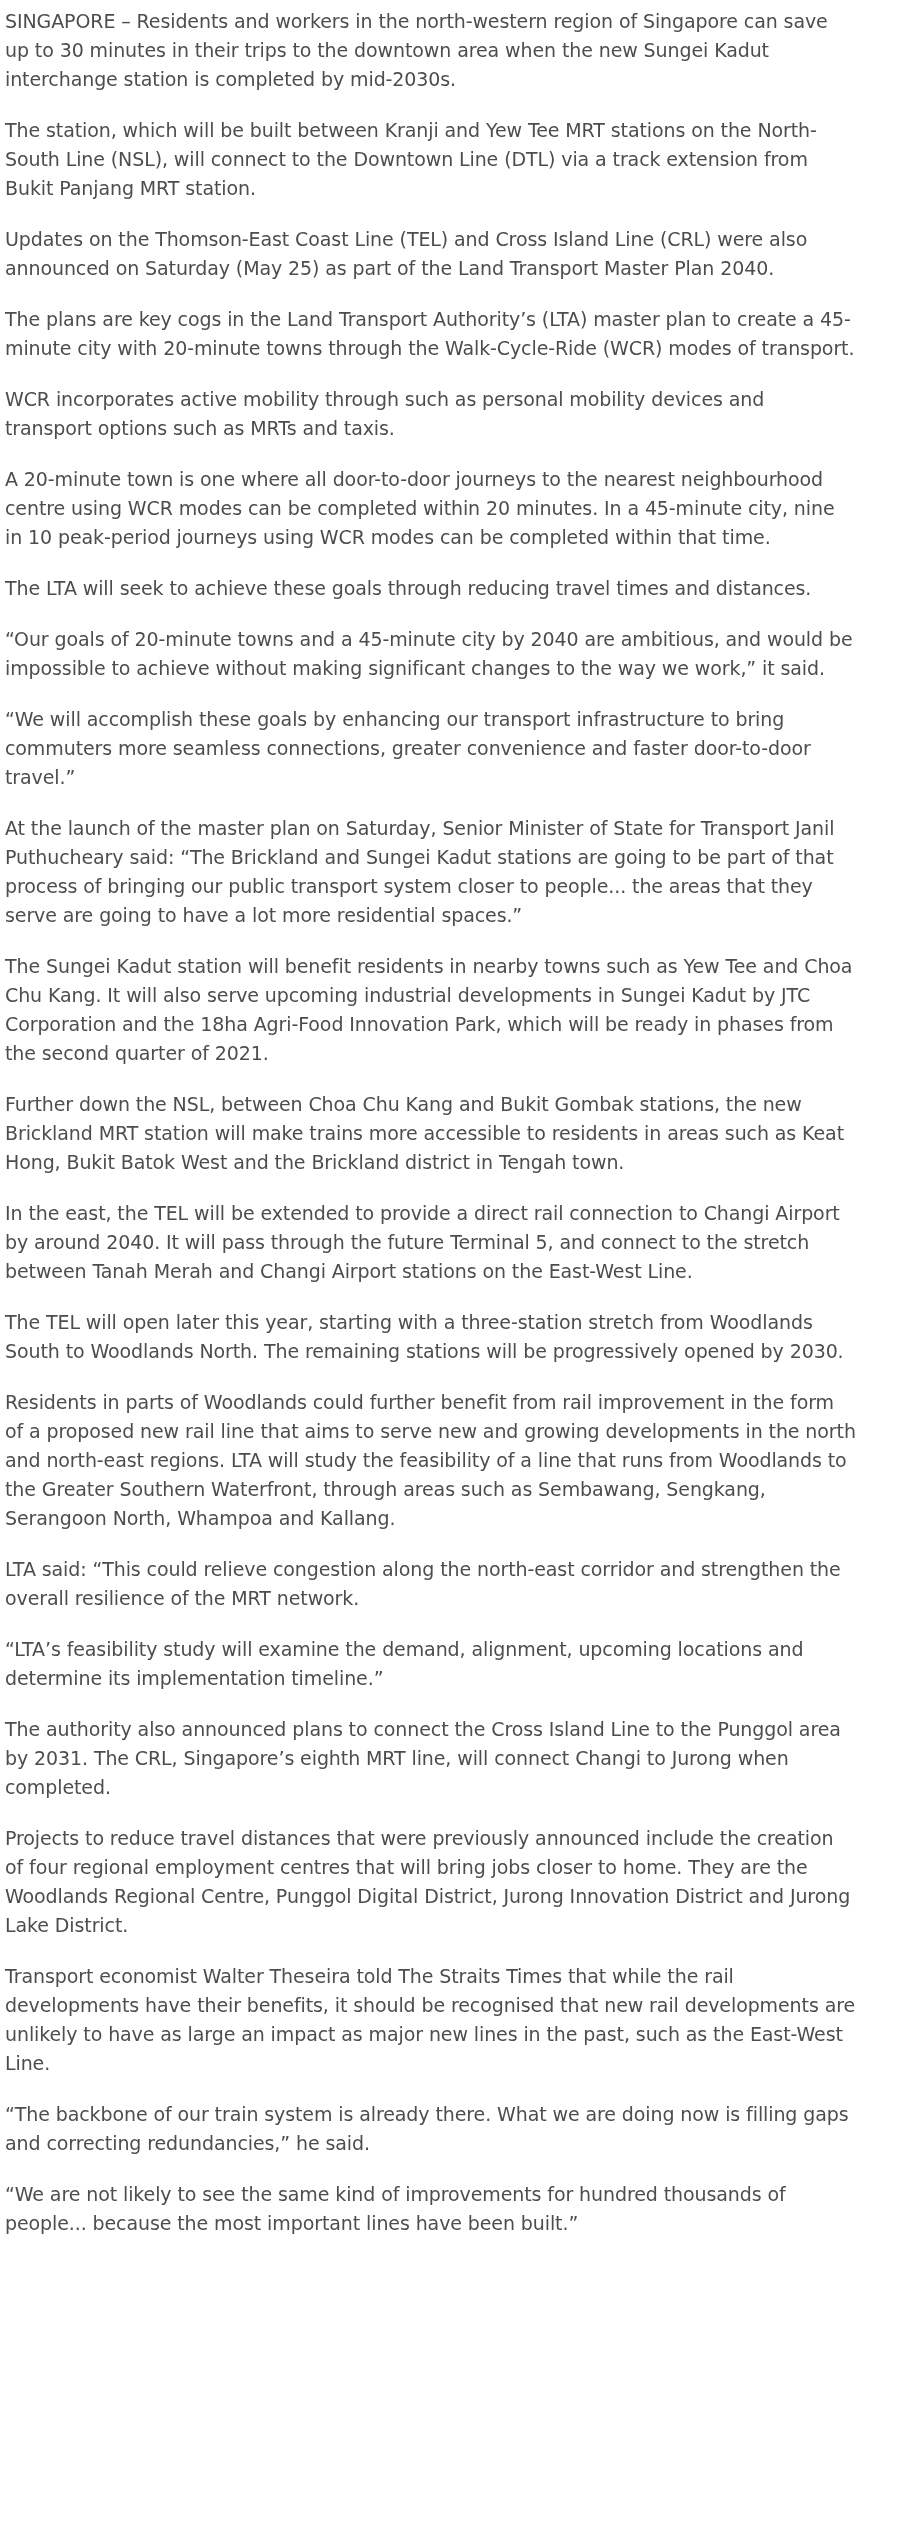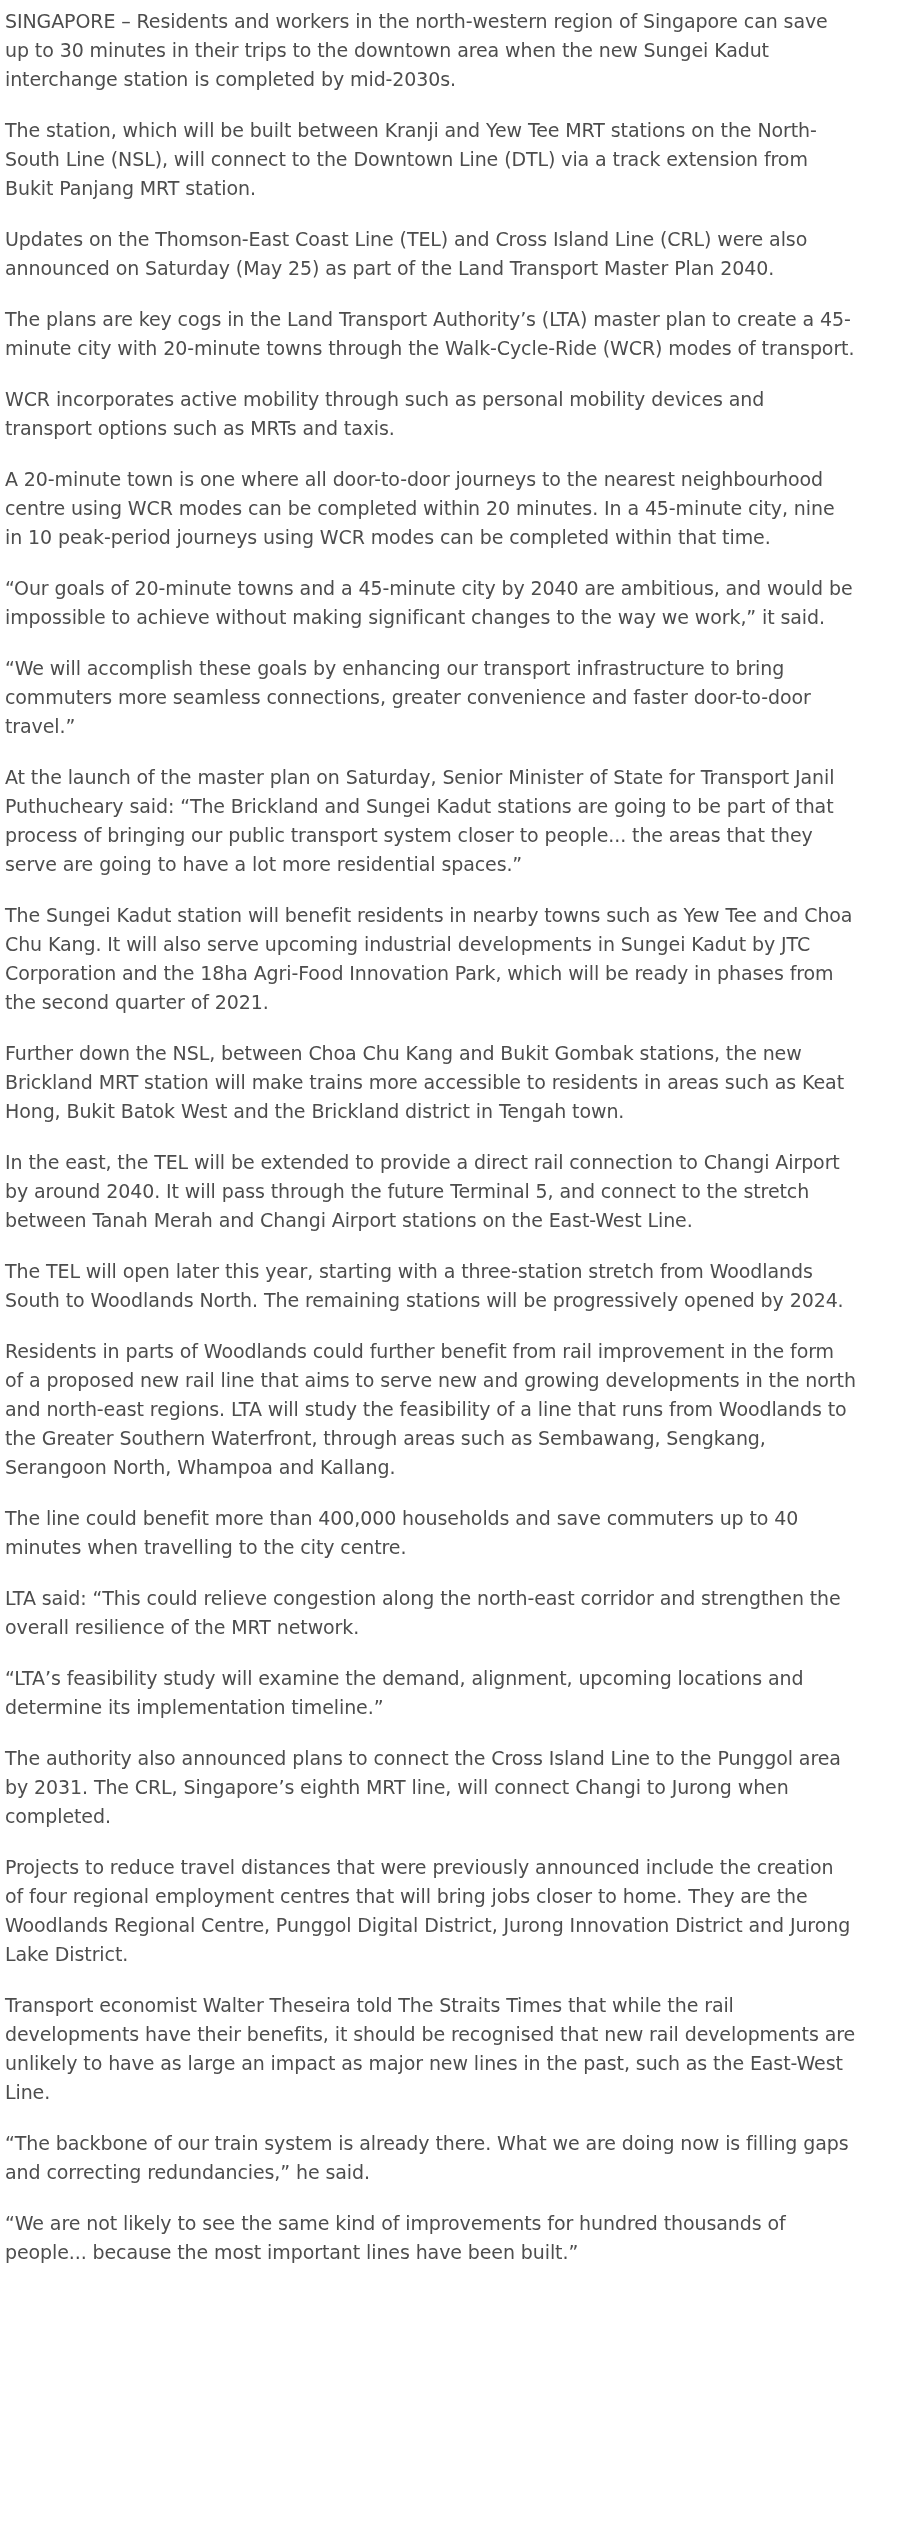"The LTA will seek to" p { html: none -> <p>The LTA will seek to achieve these goals through reducing travel times and distances.</p> }
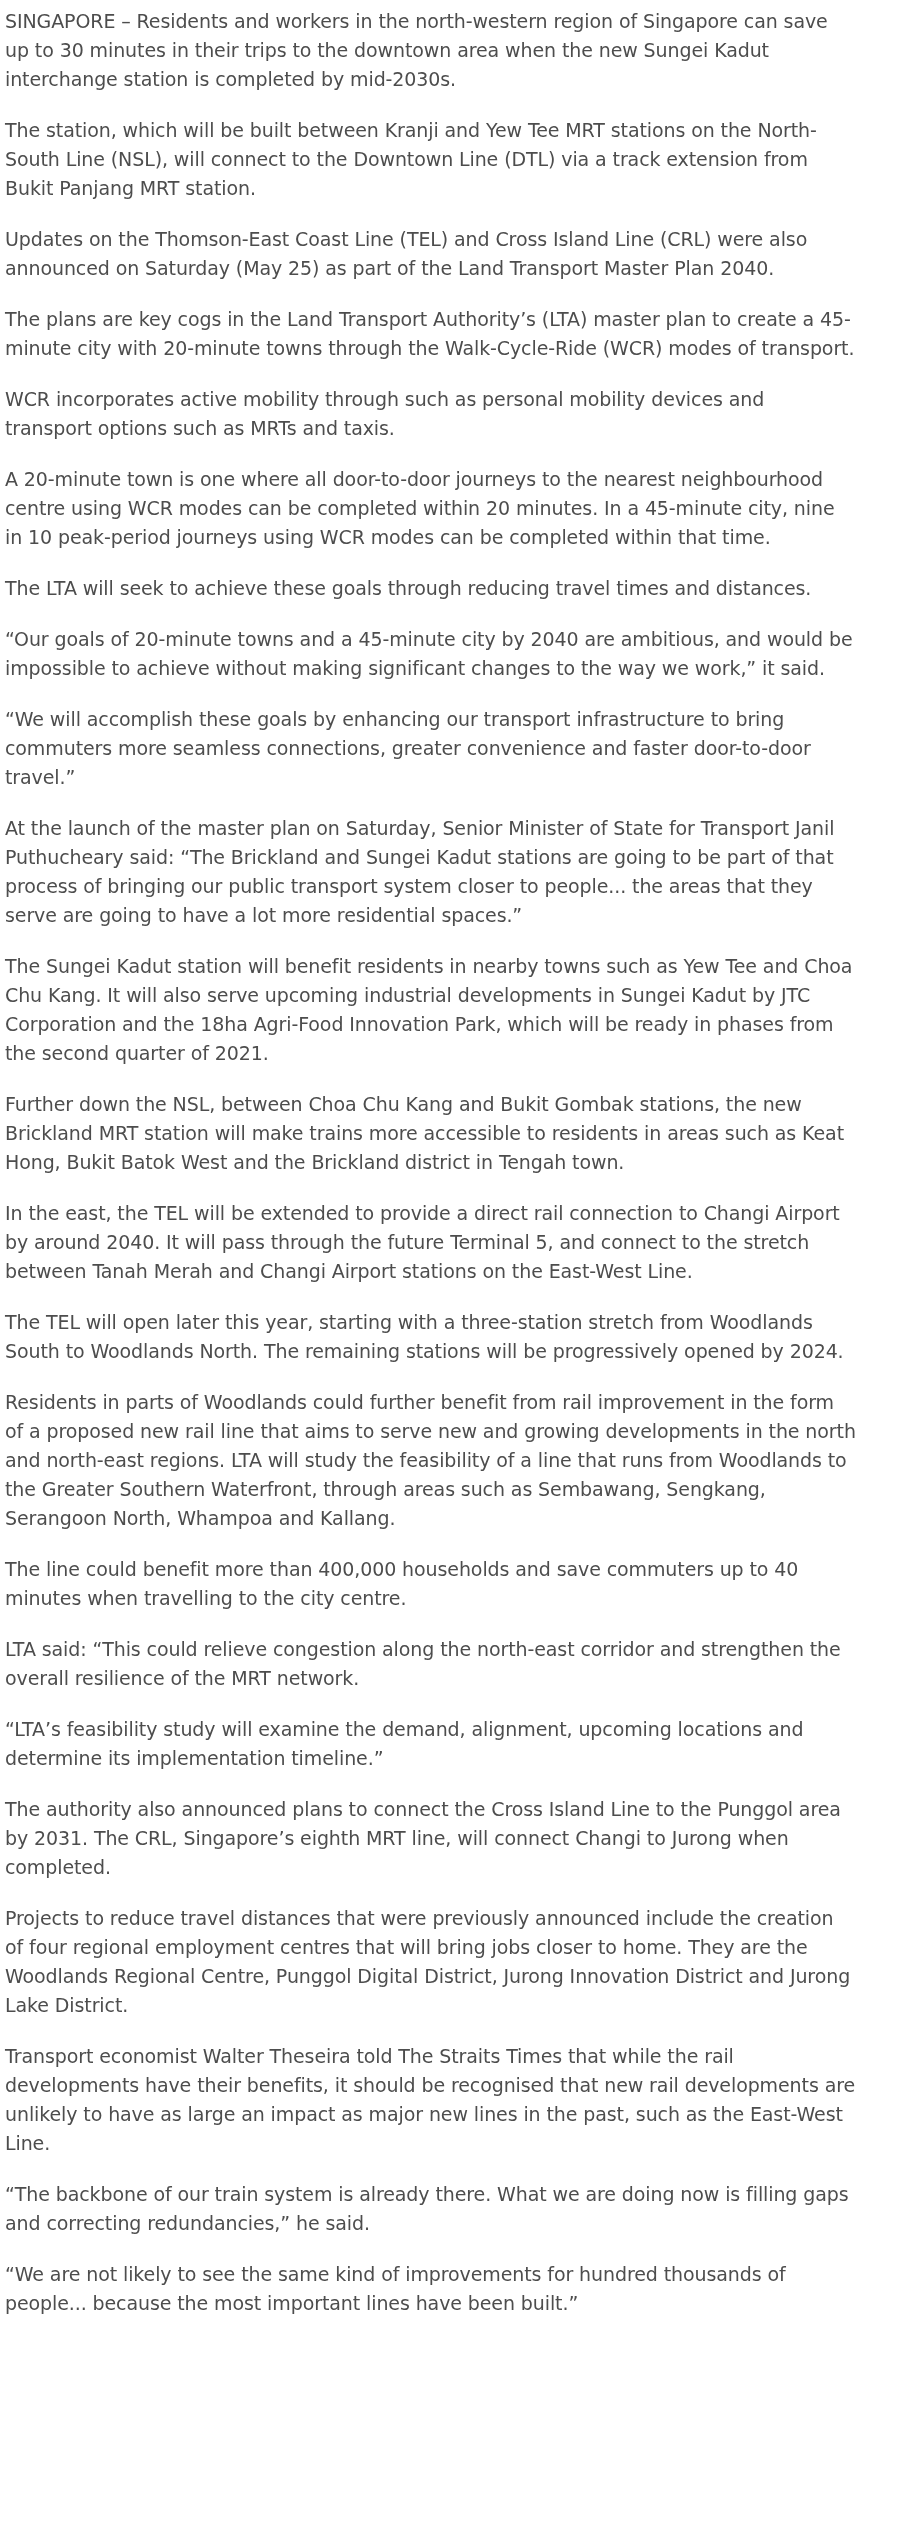"The TEL will open later" p { text: 2024 -> 2030 }
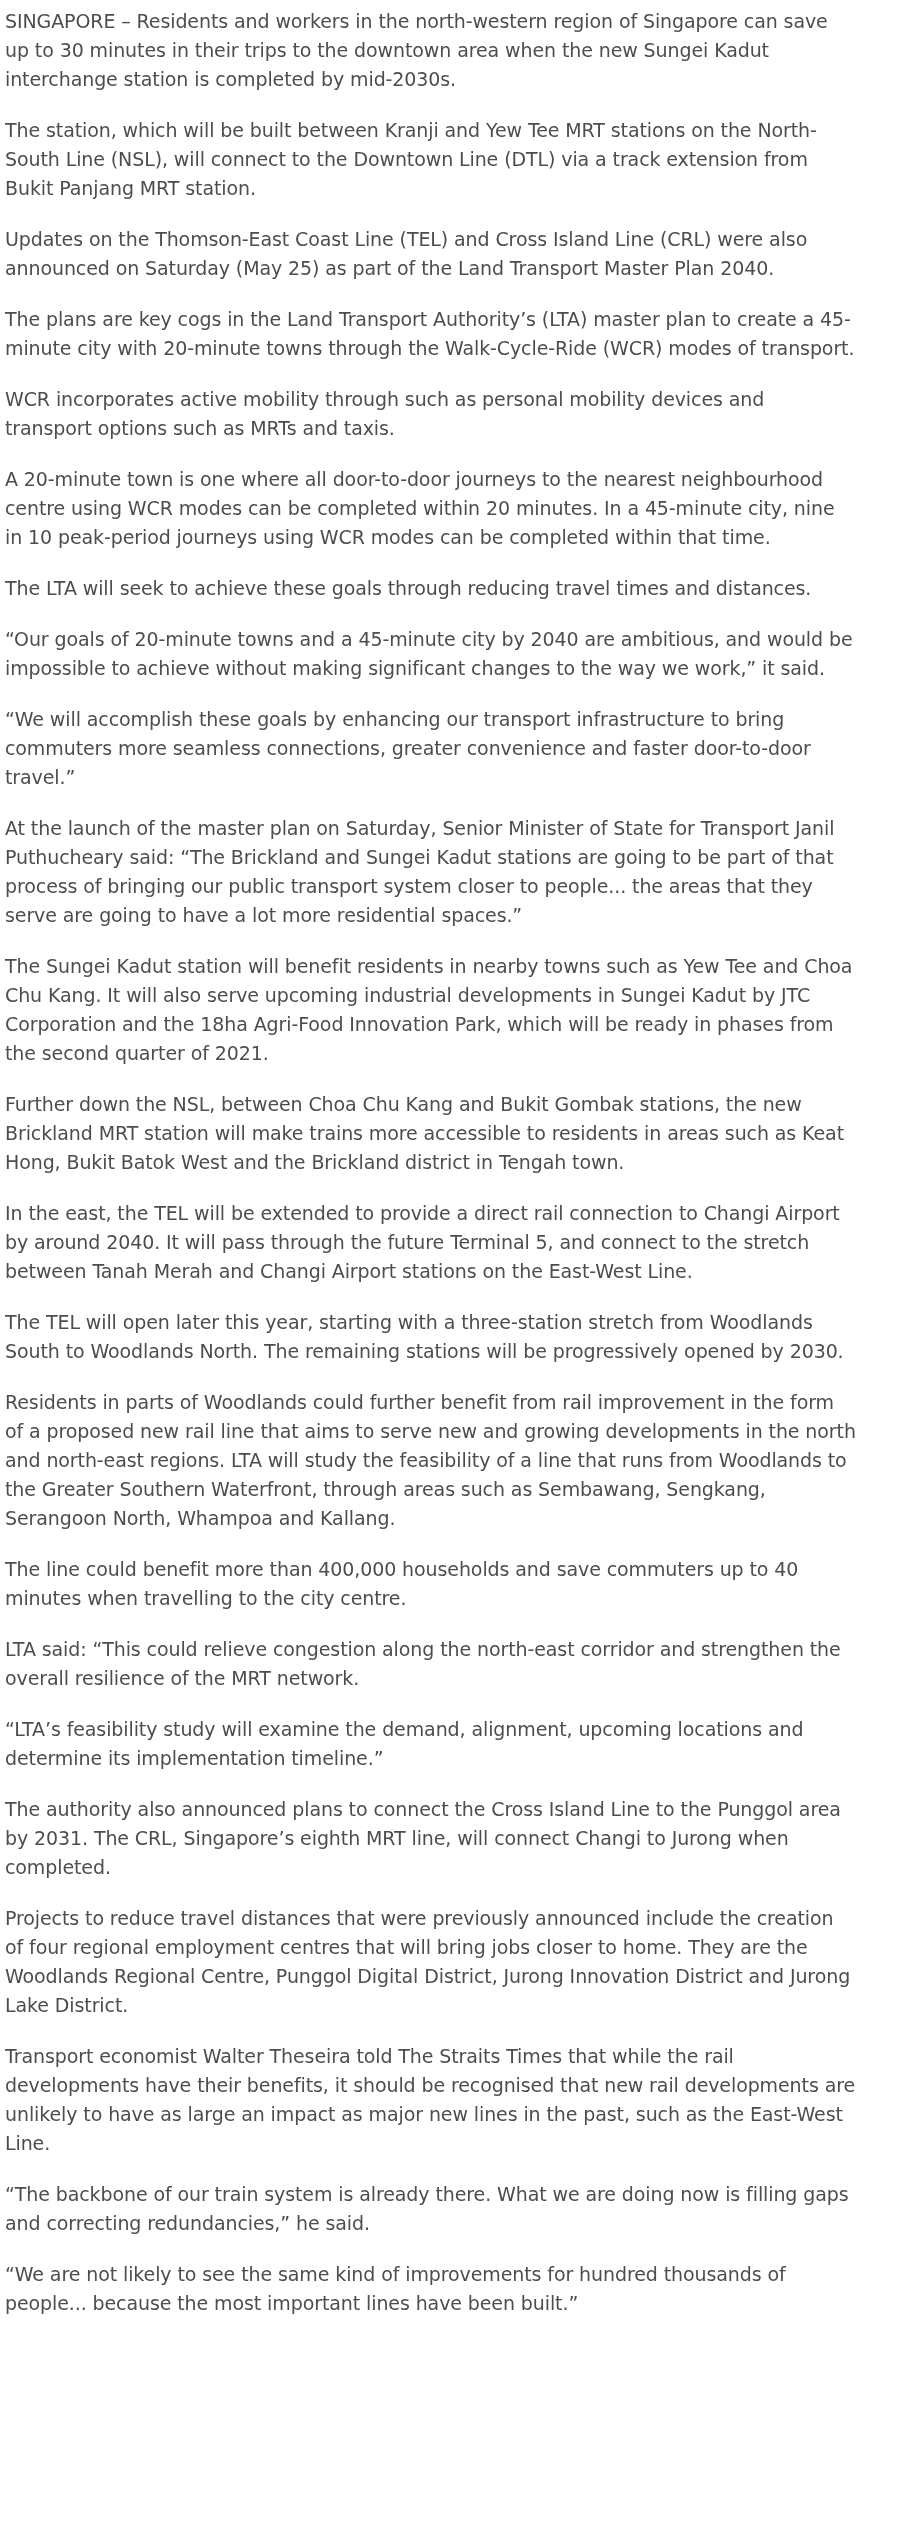"The line could benefit more" p { html: <p>The line could benefit more than 400,000 households and save commuters up to 40 minutes when travelling to the city centre.</p> -> none }
